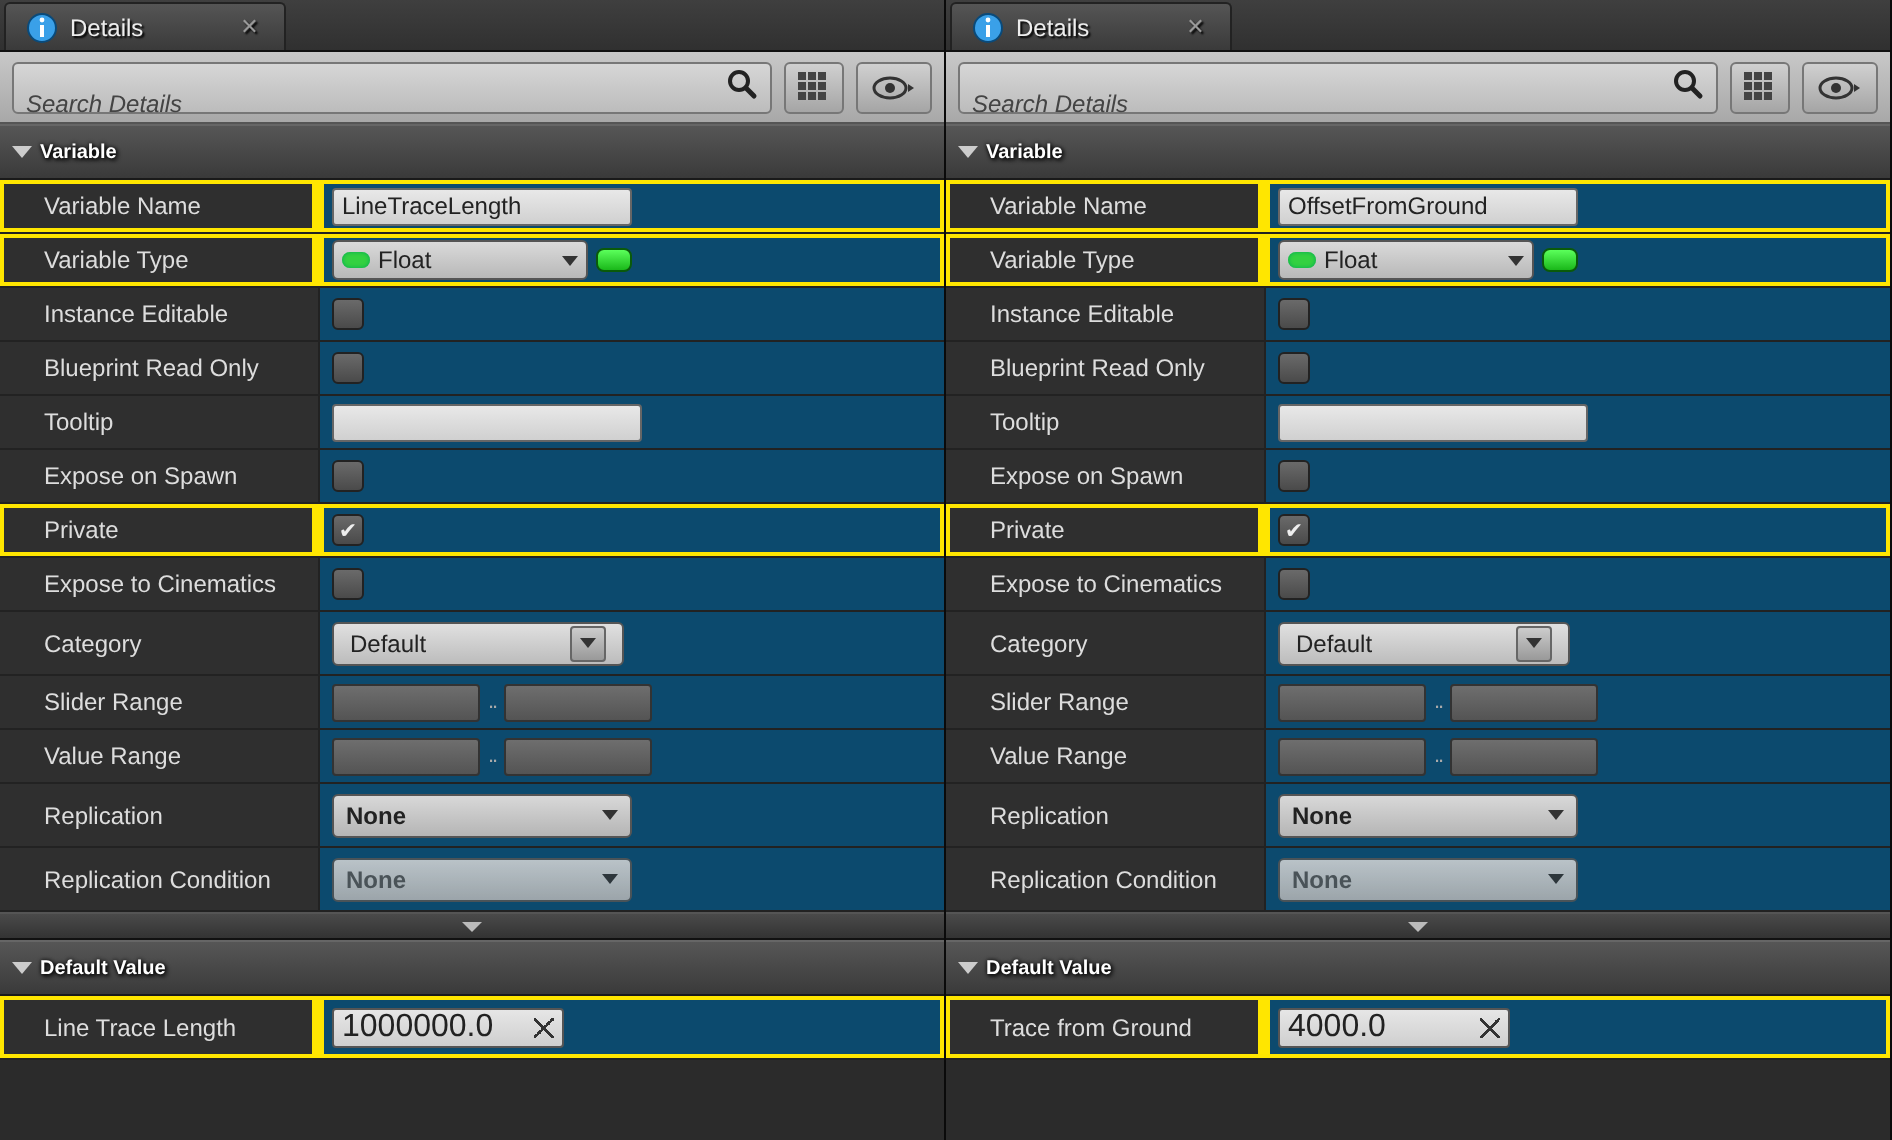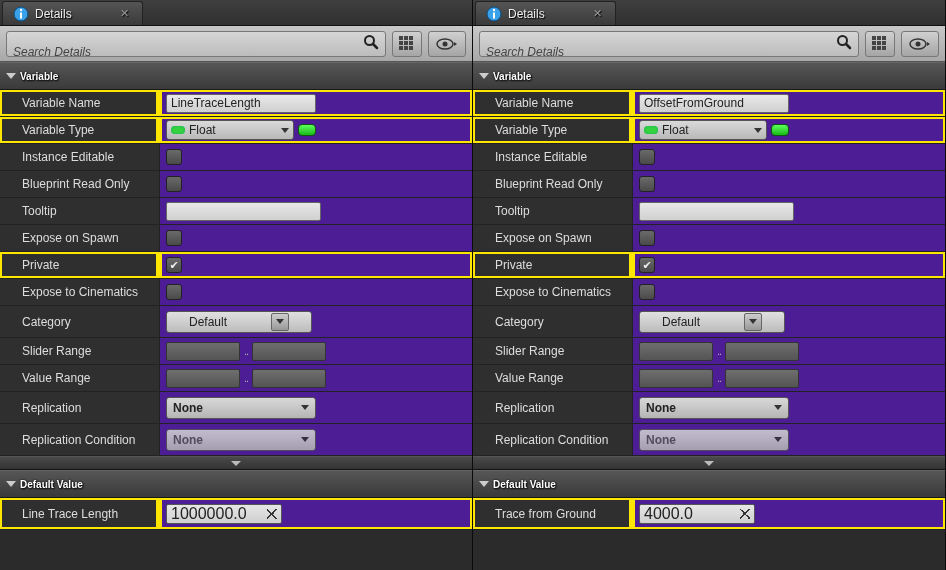"LineTraceLength" .cell-val { background: #4c1d95 -> #0c4a6e }
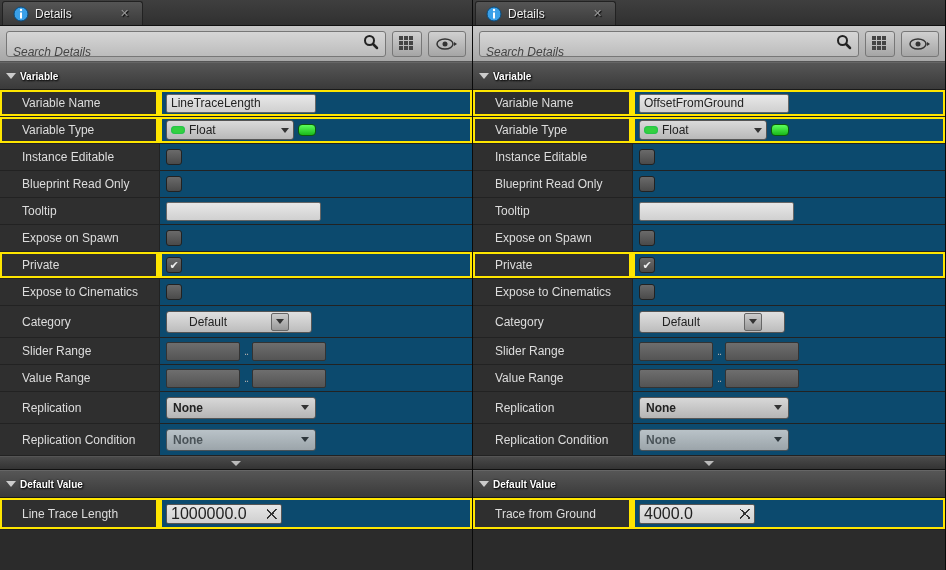"Default" .catcombo { padding: 0 22px -> 0 8px }
